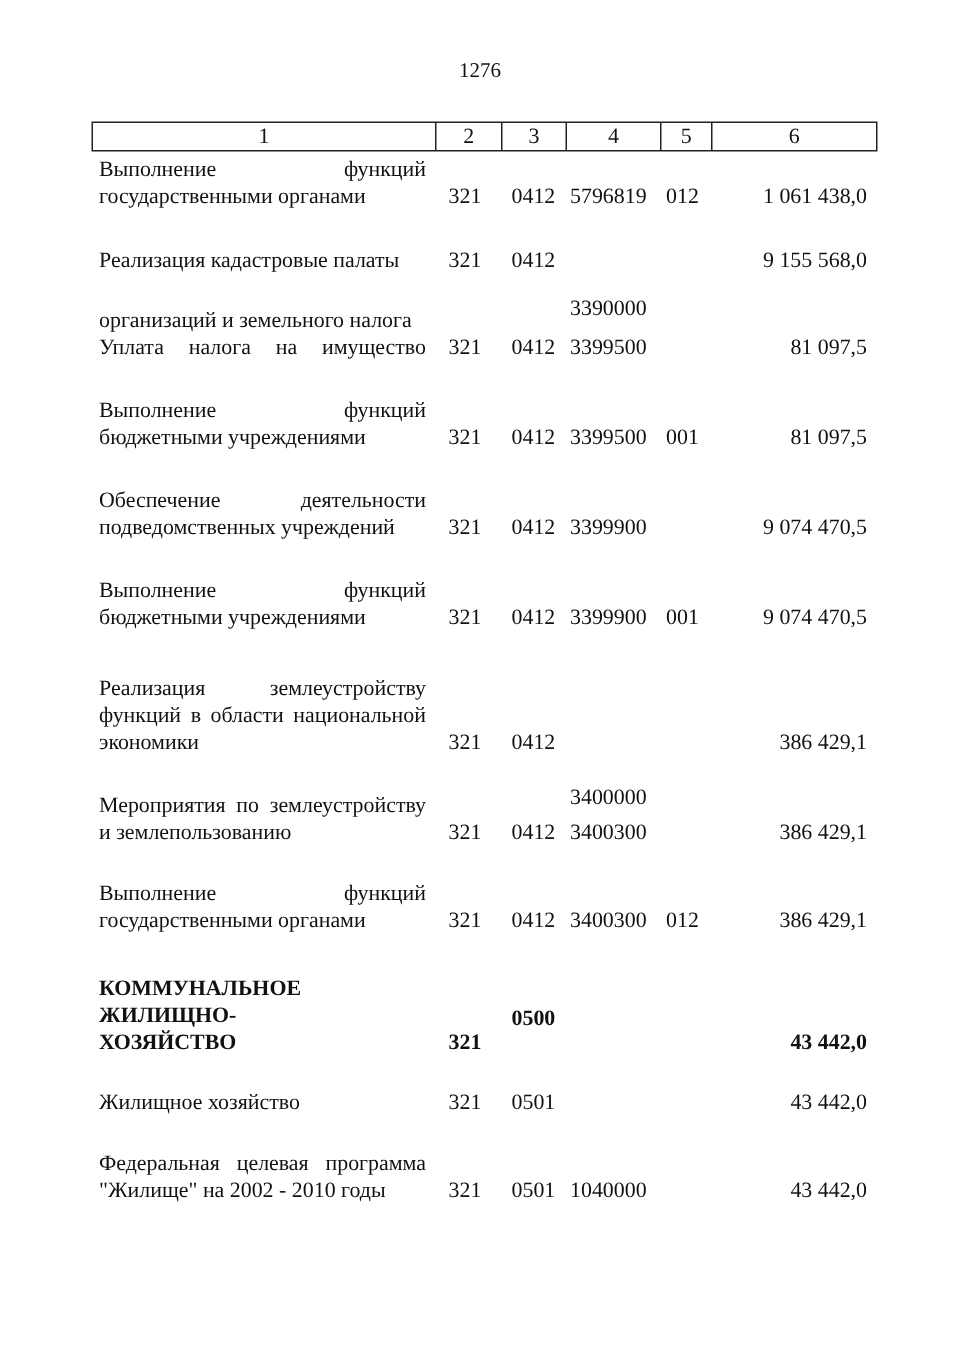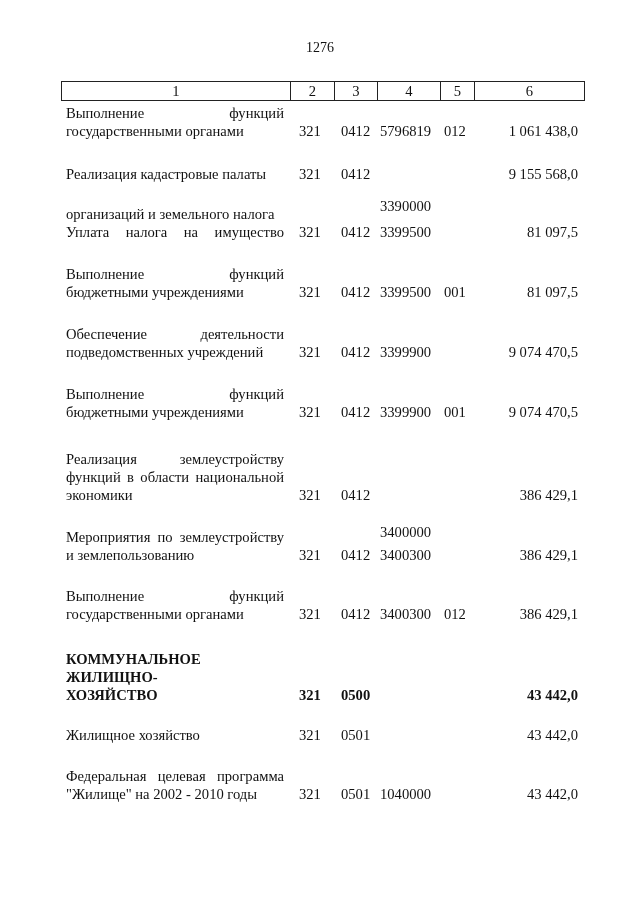"0500" div.code { top: 36px -> 20px }
